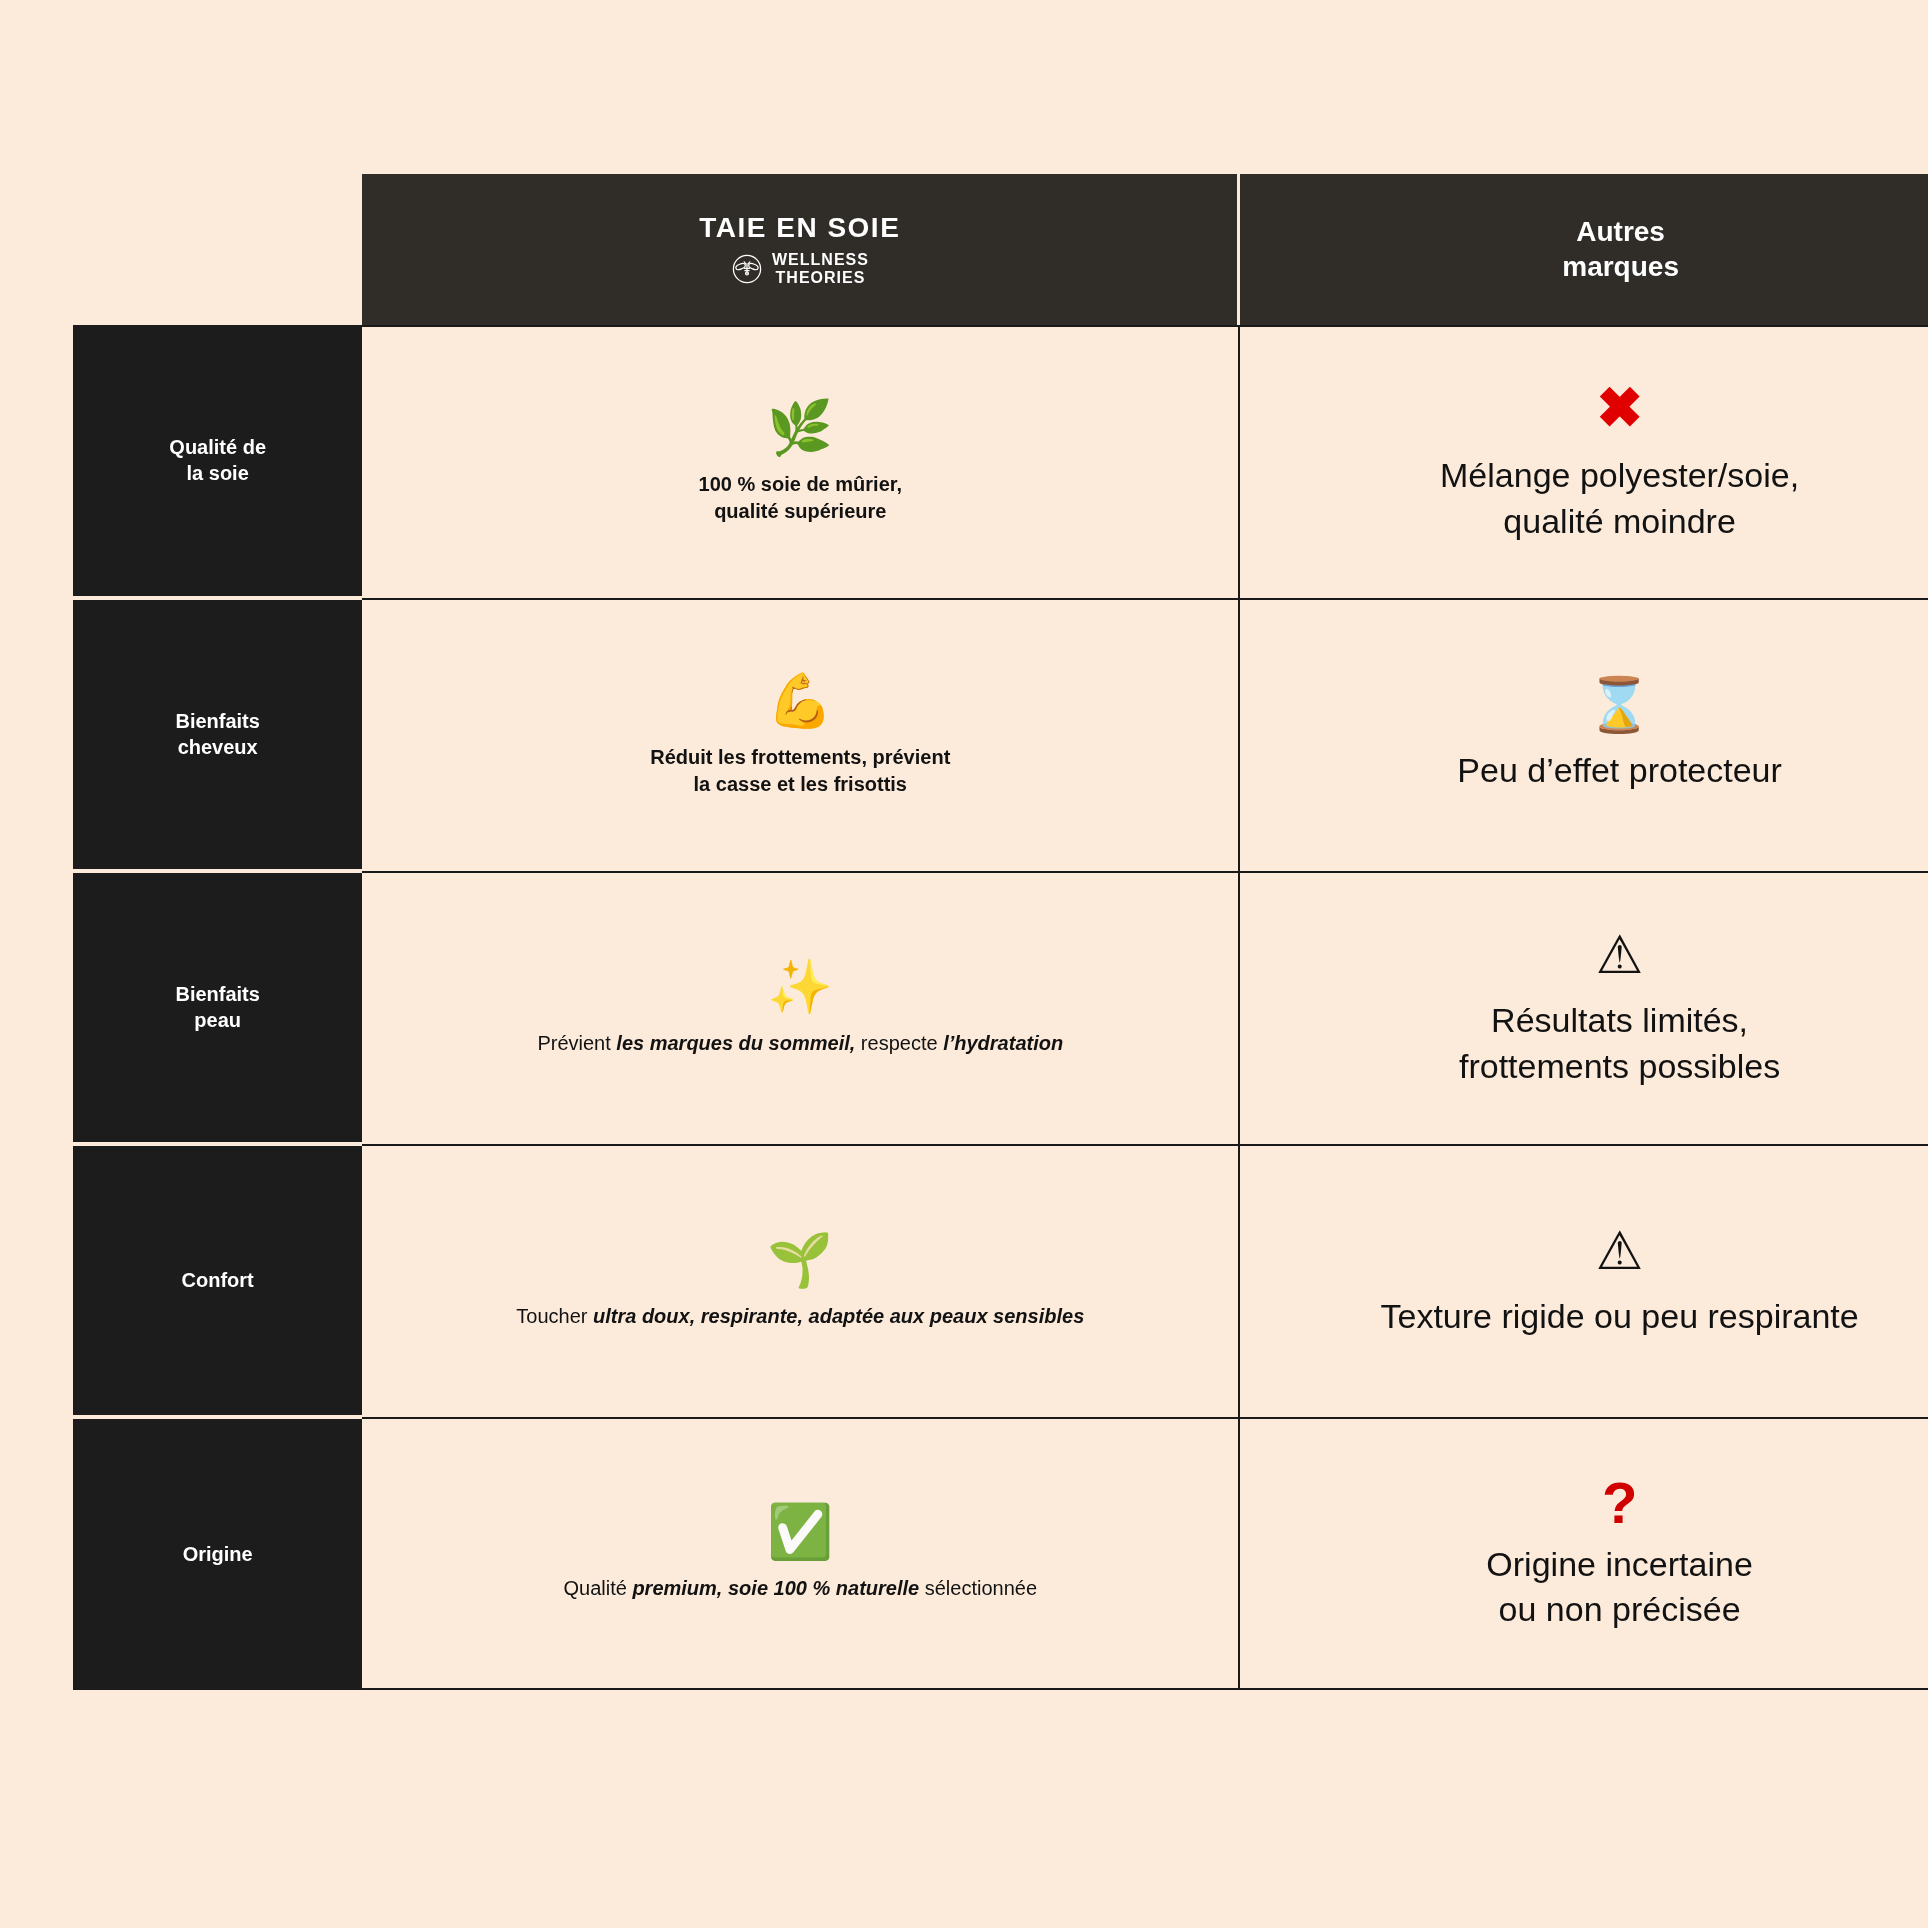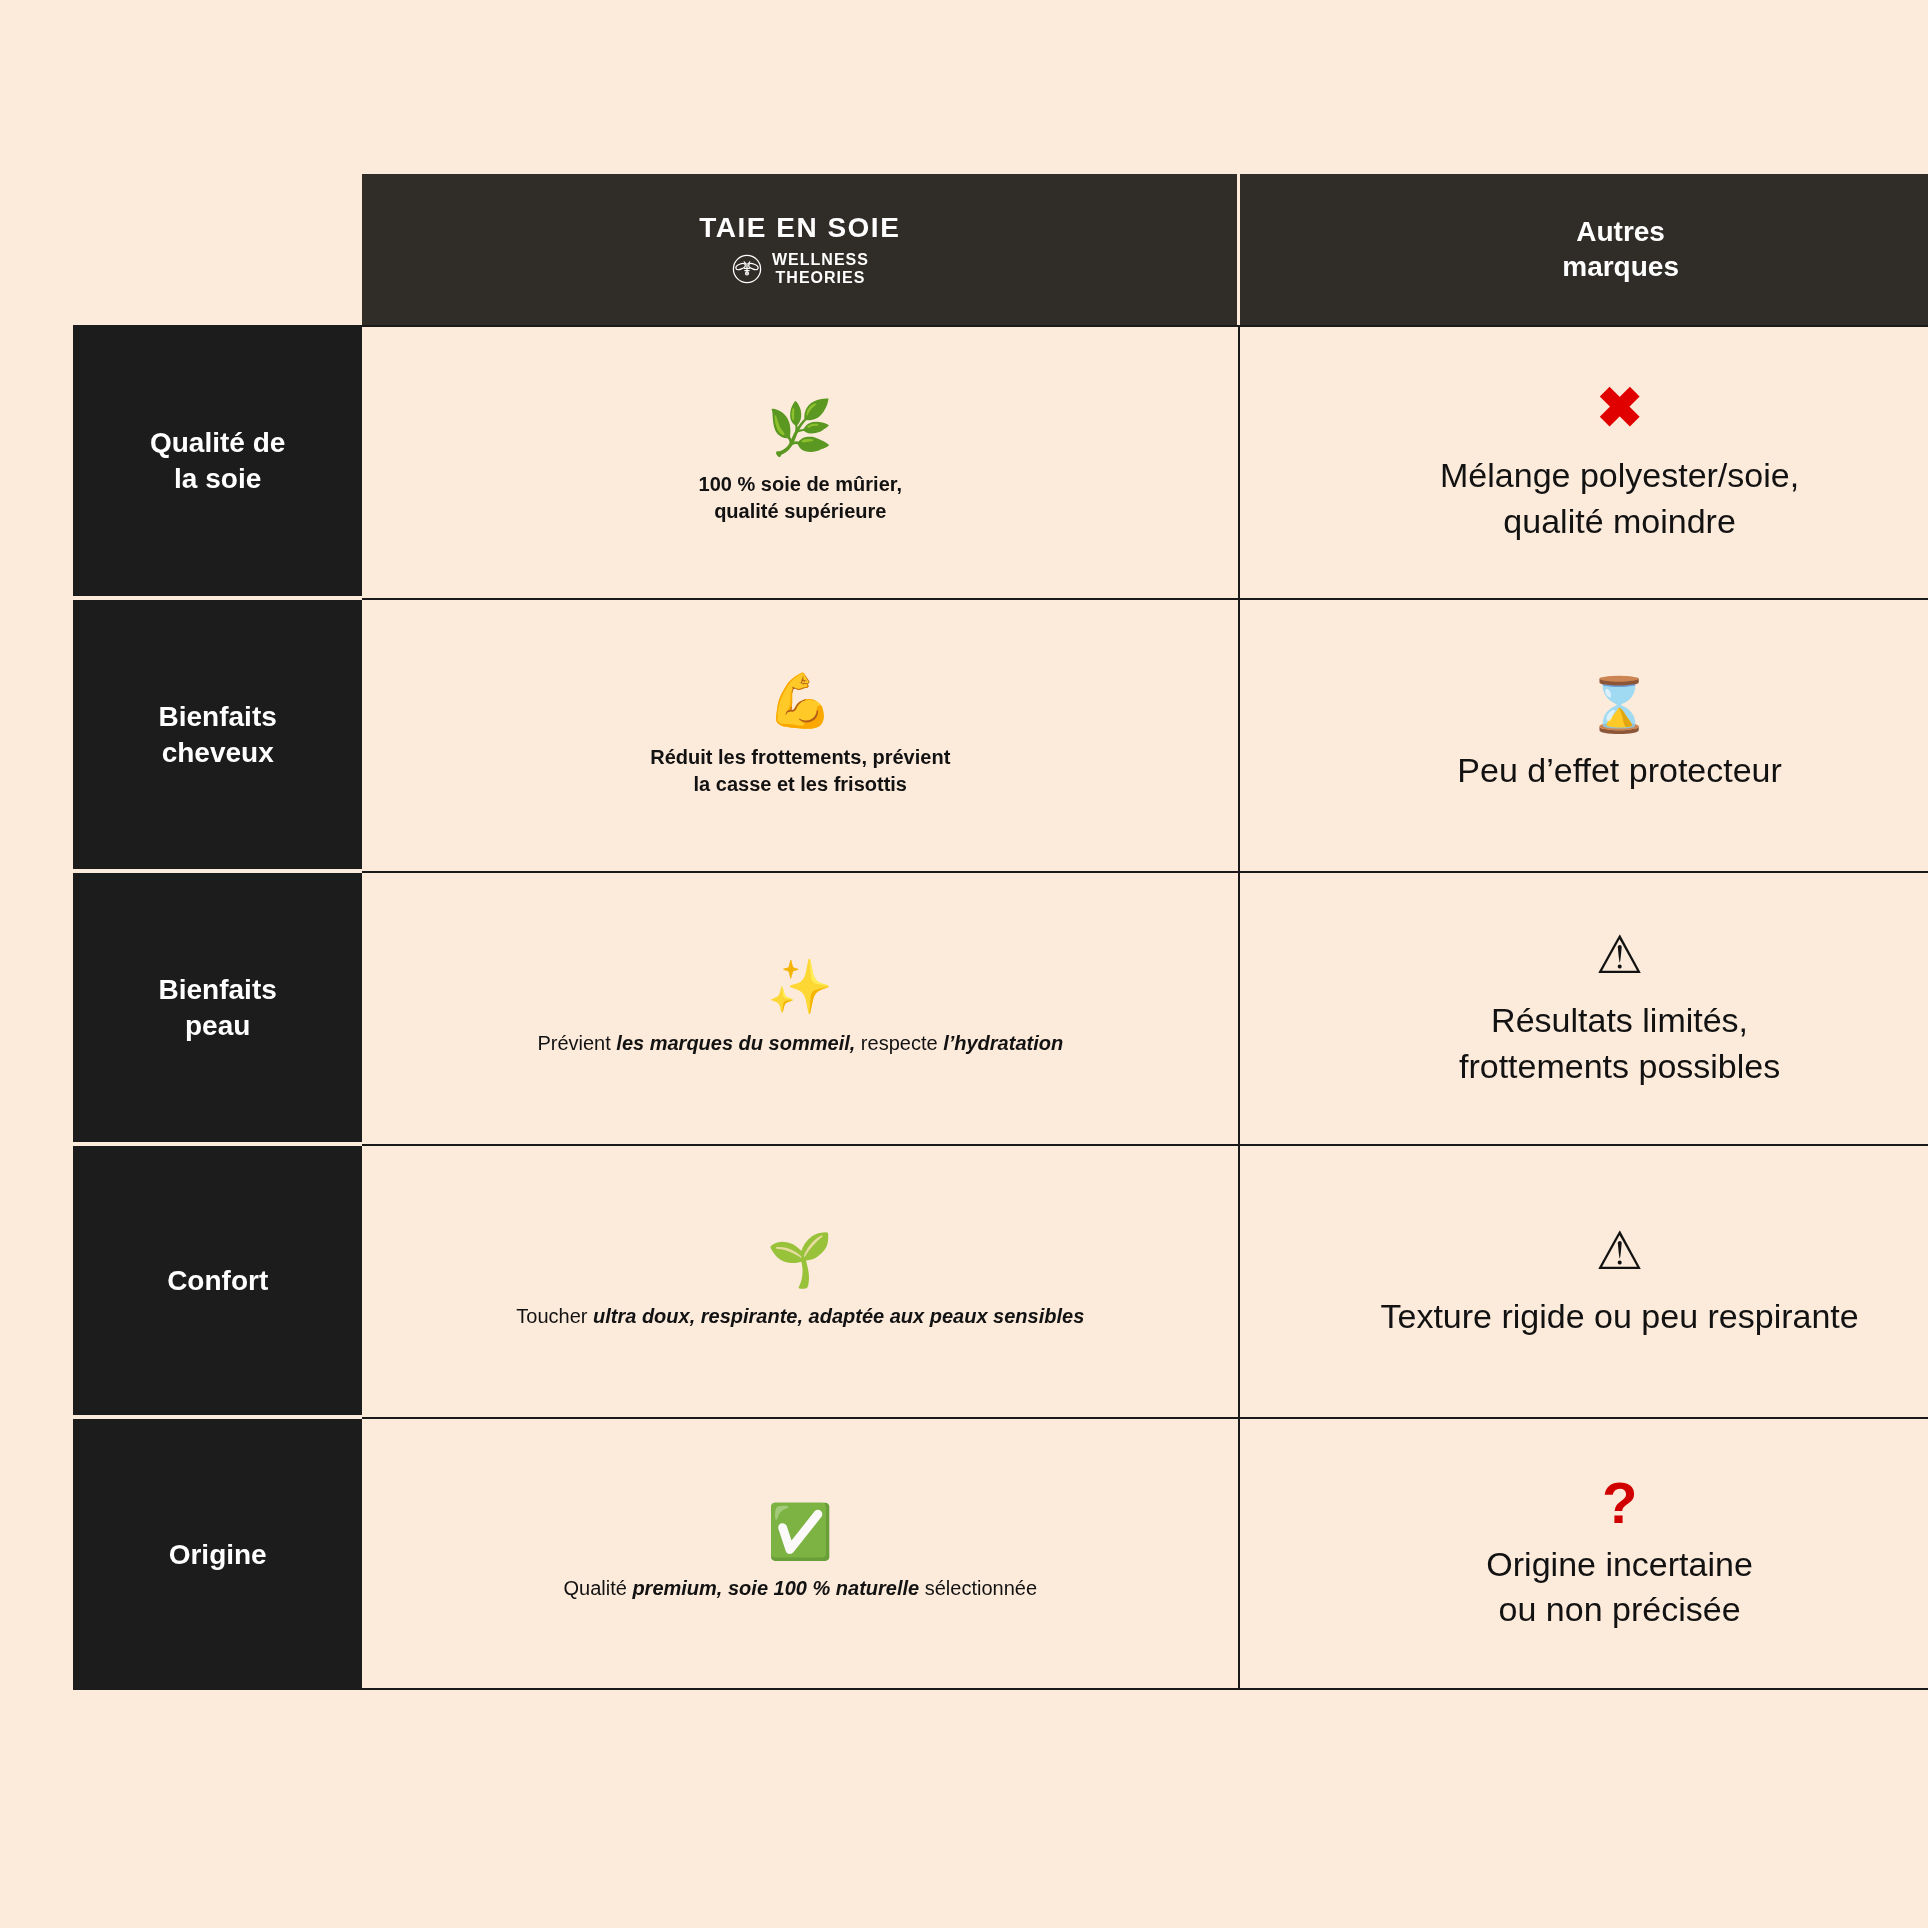"Qualité de" td.label-cell { font-size: 28px -> 20px }
